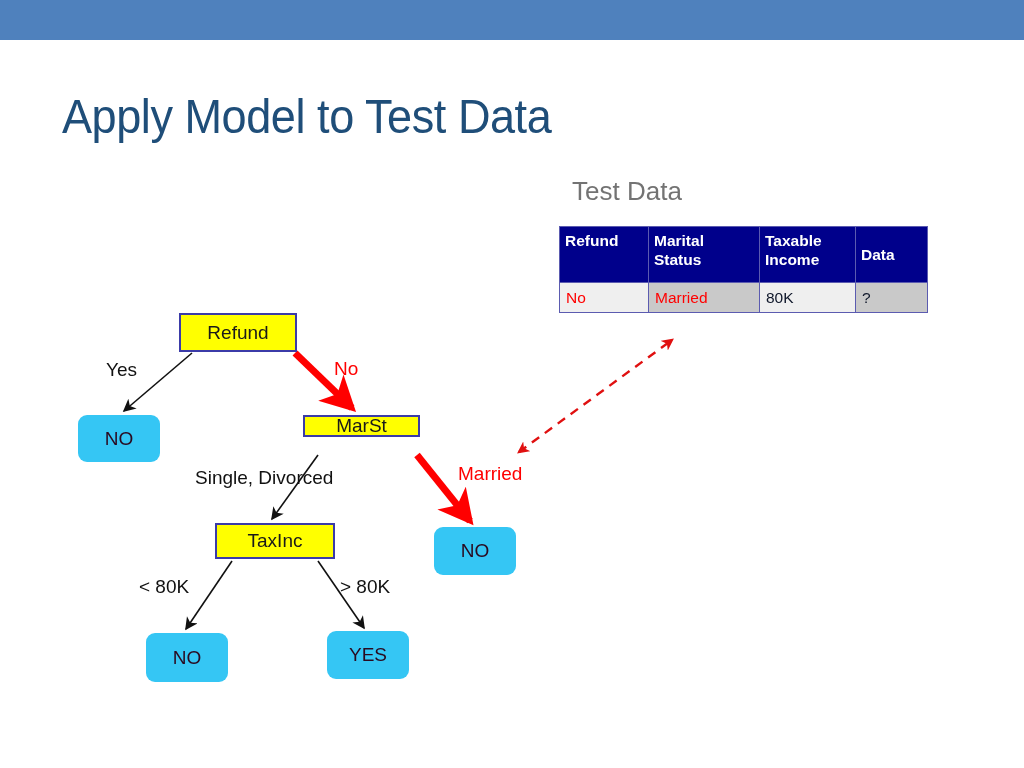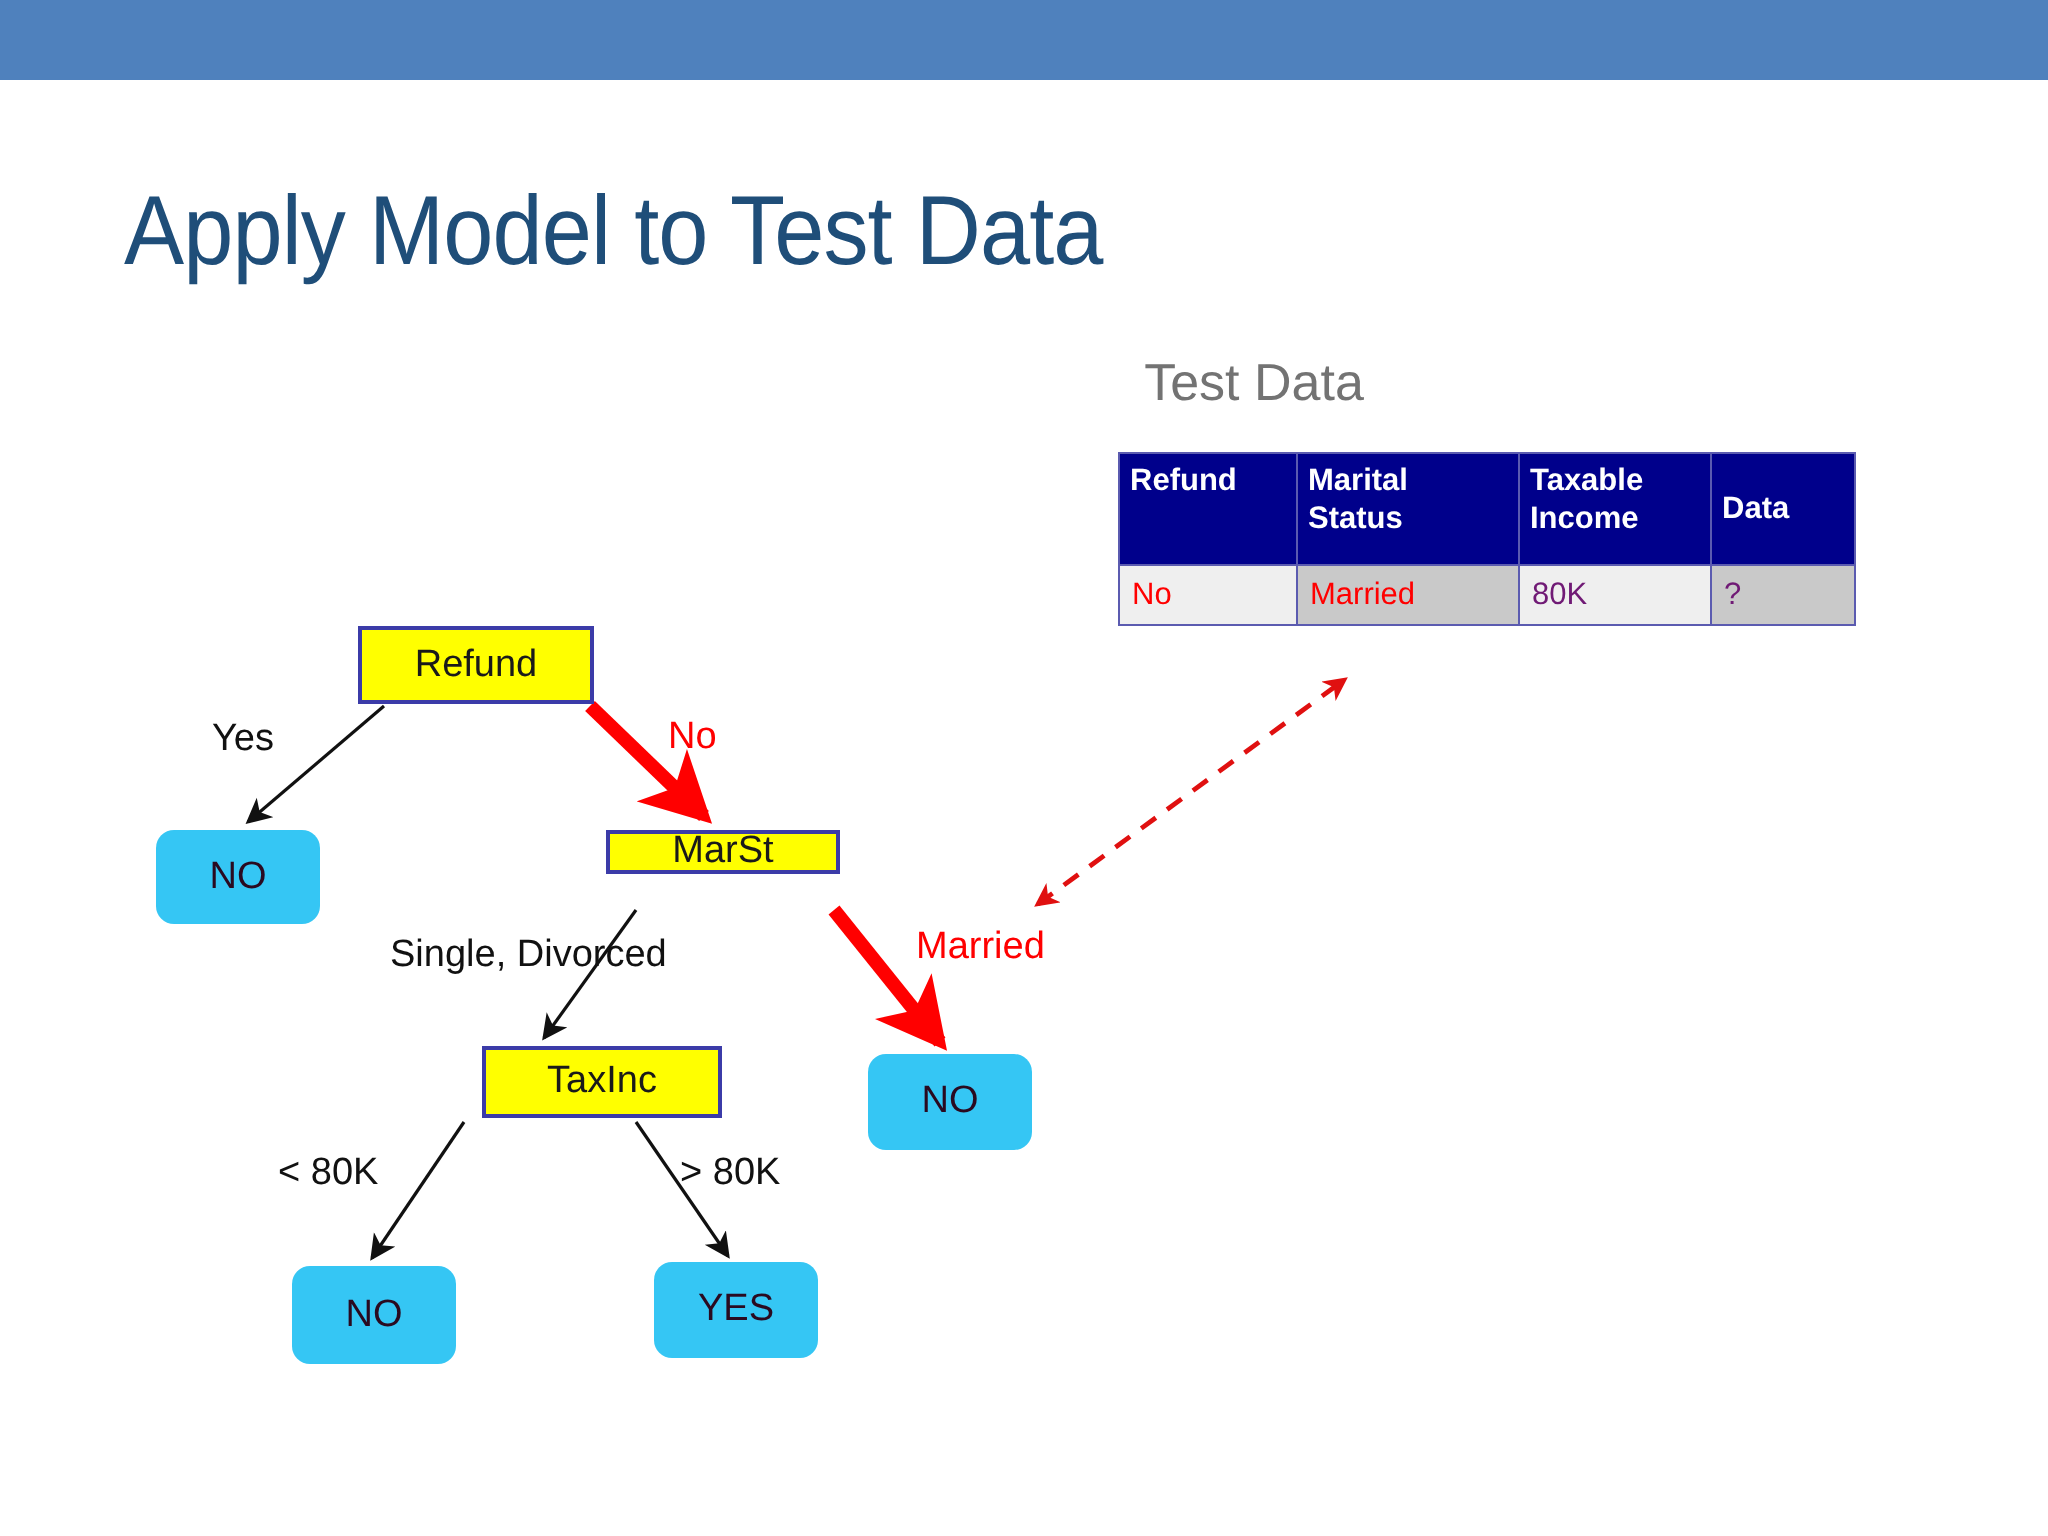"80K" .val-black { color: #701a75 -> #0f172a }
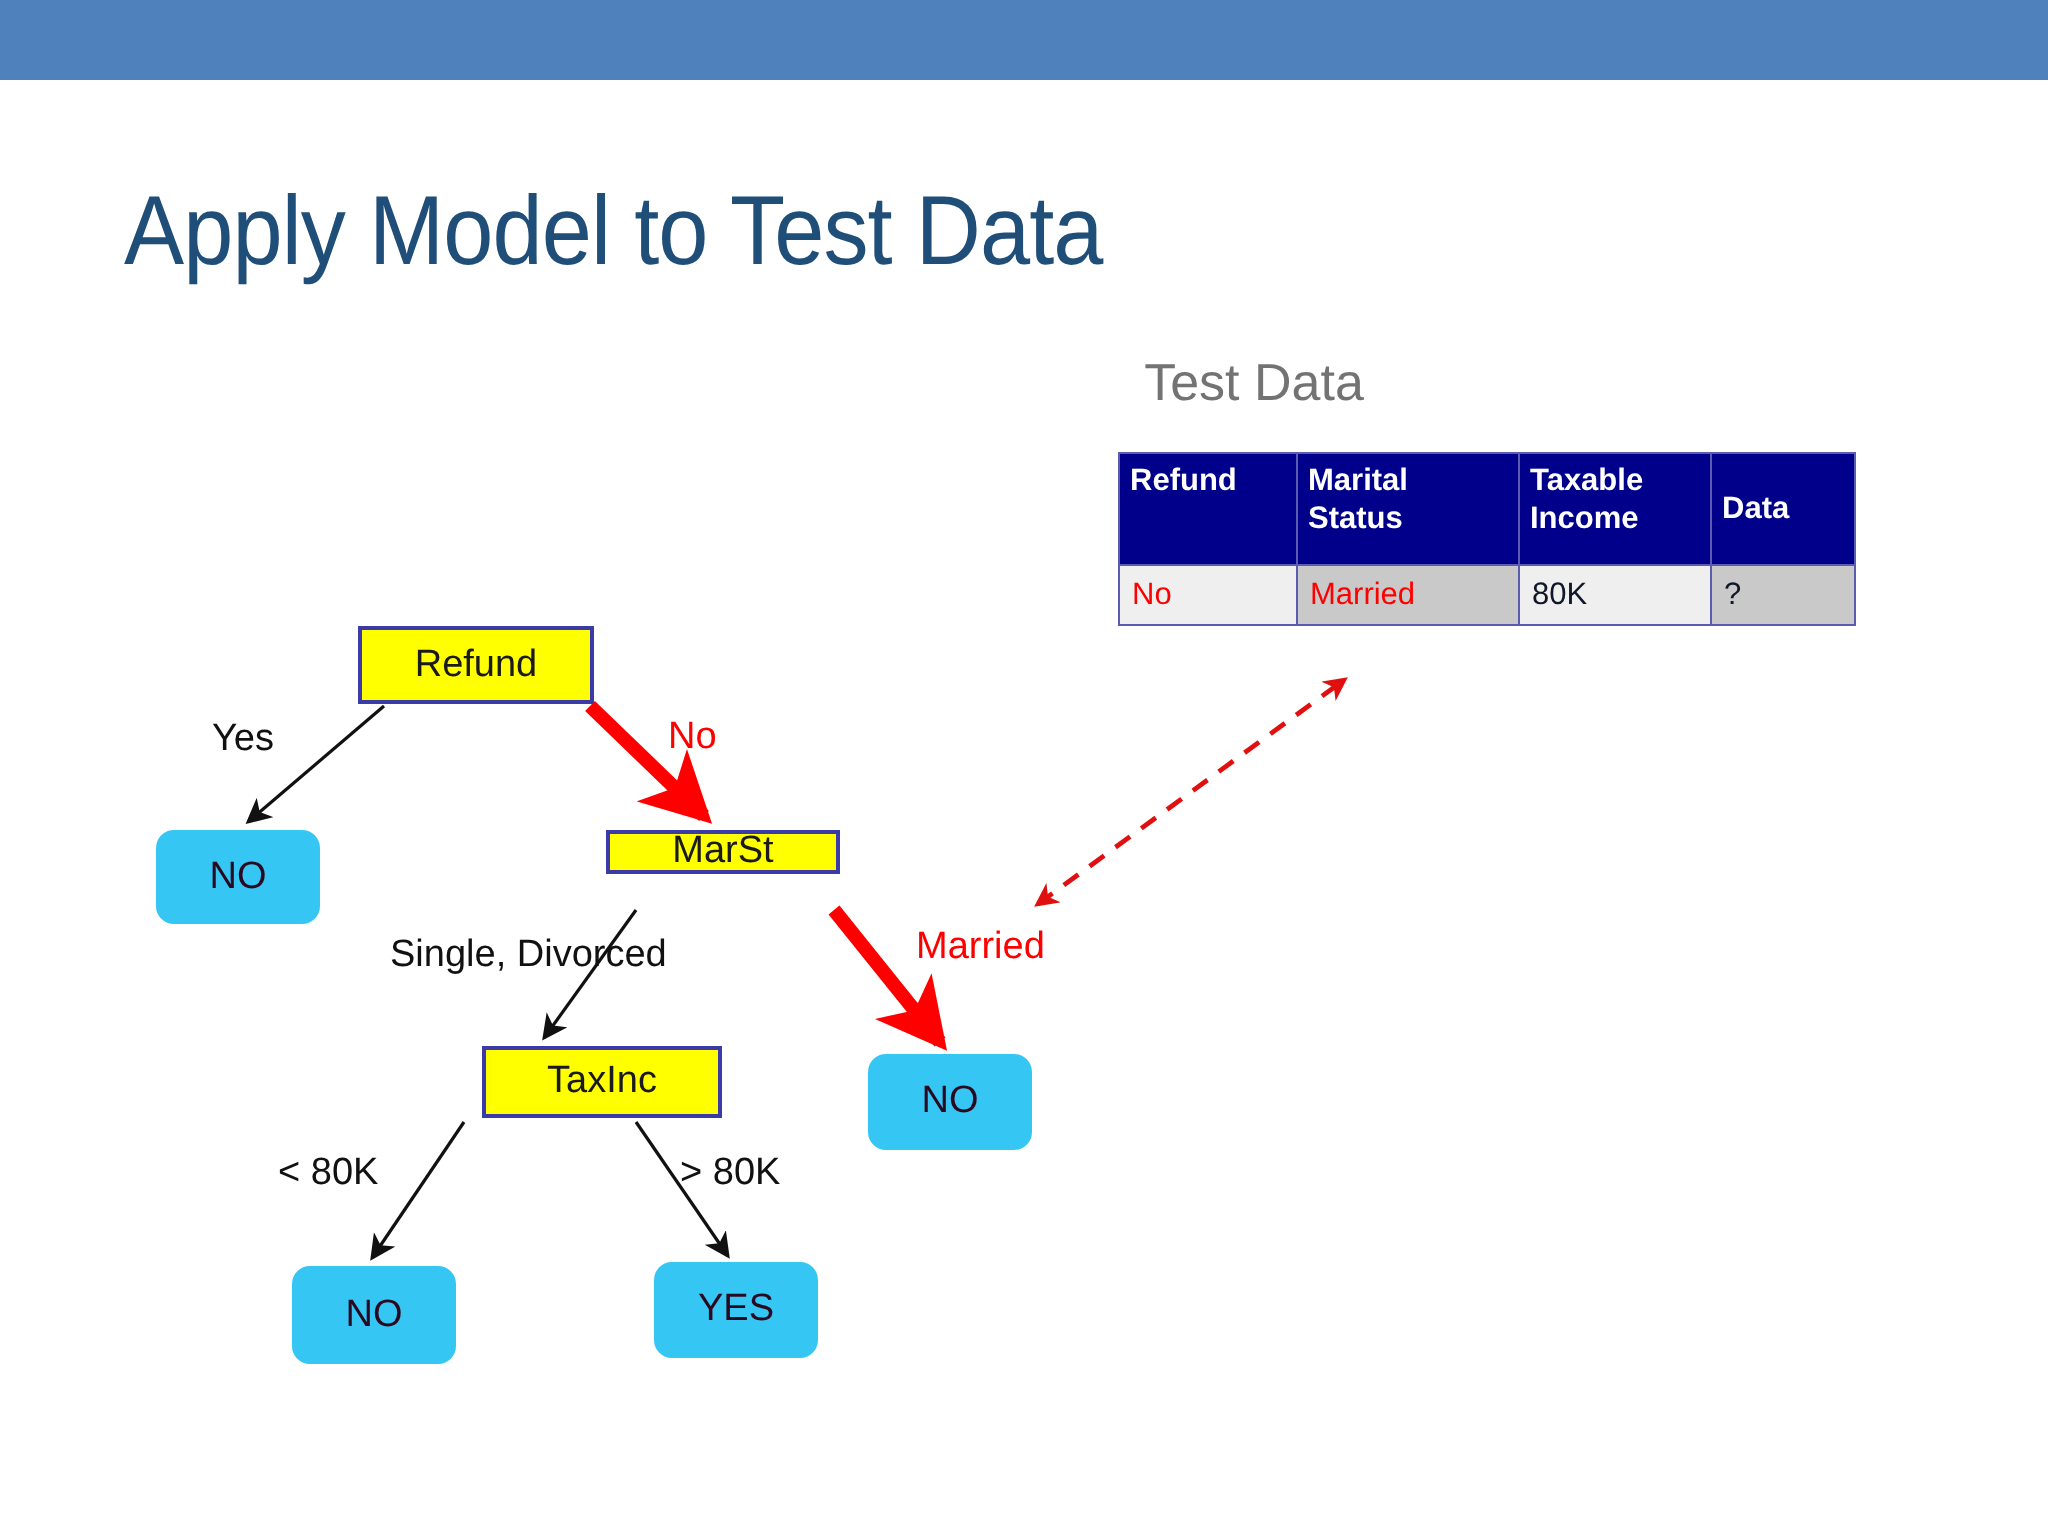"TaxInc" #node-taxinc { margin-left: 26px -> none }
